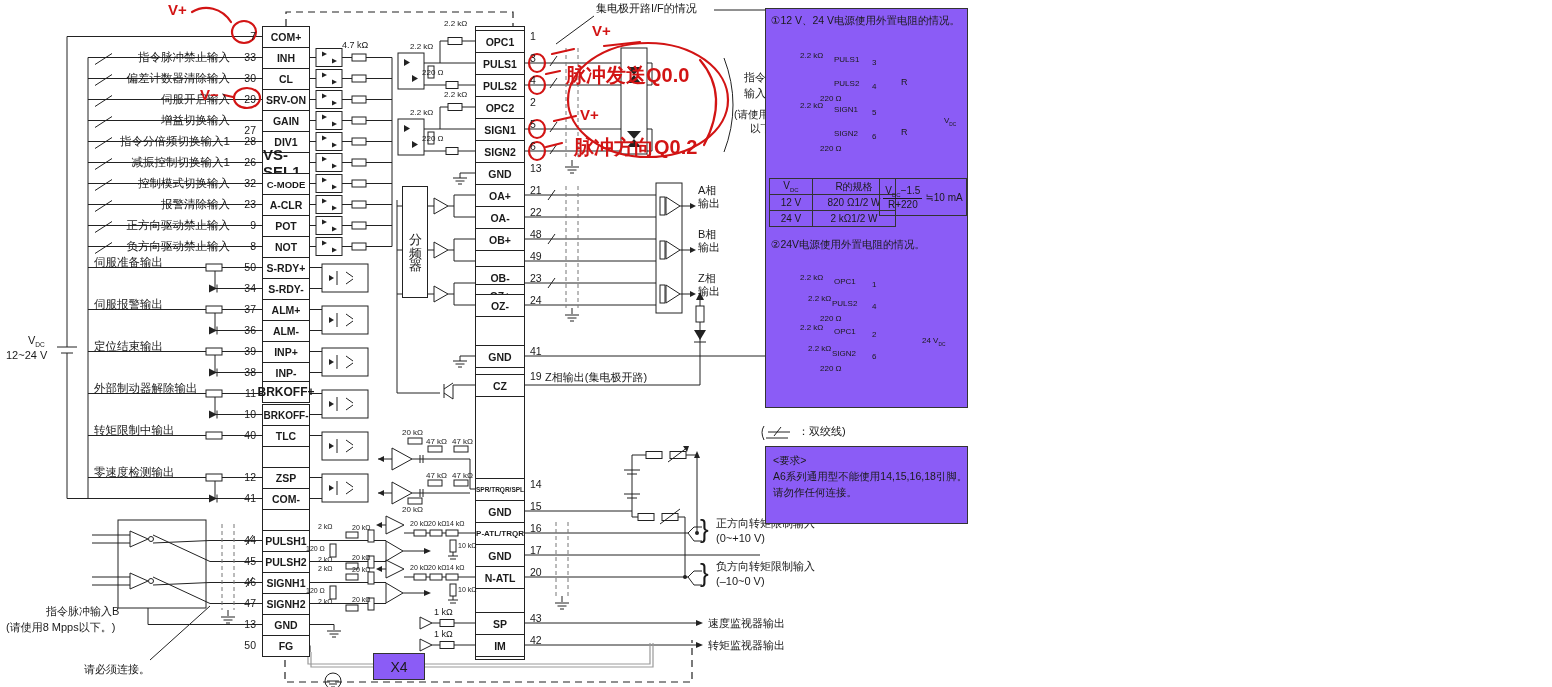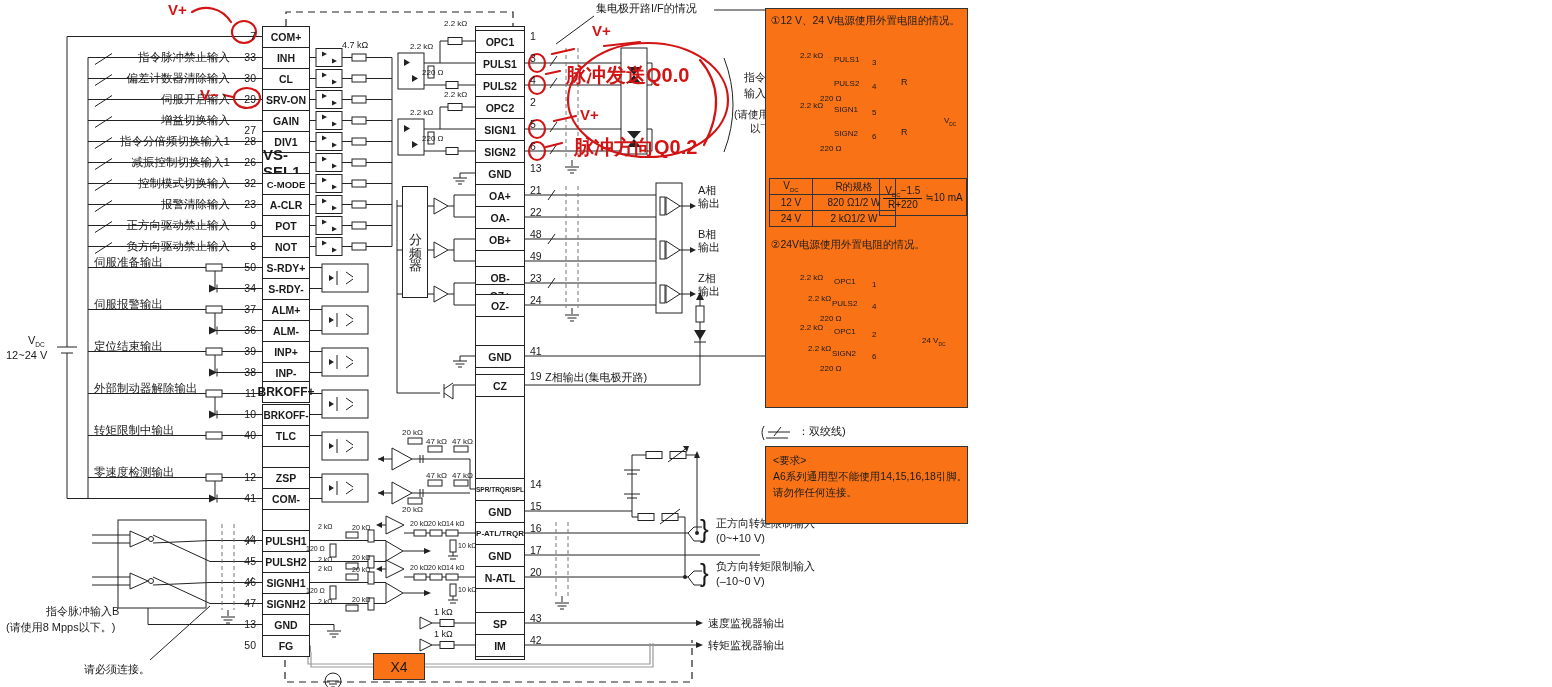"X4" .box { background: #f97316 -> #8b5cf6 }
